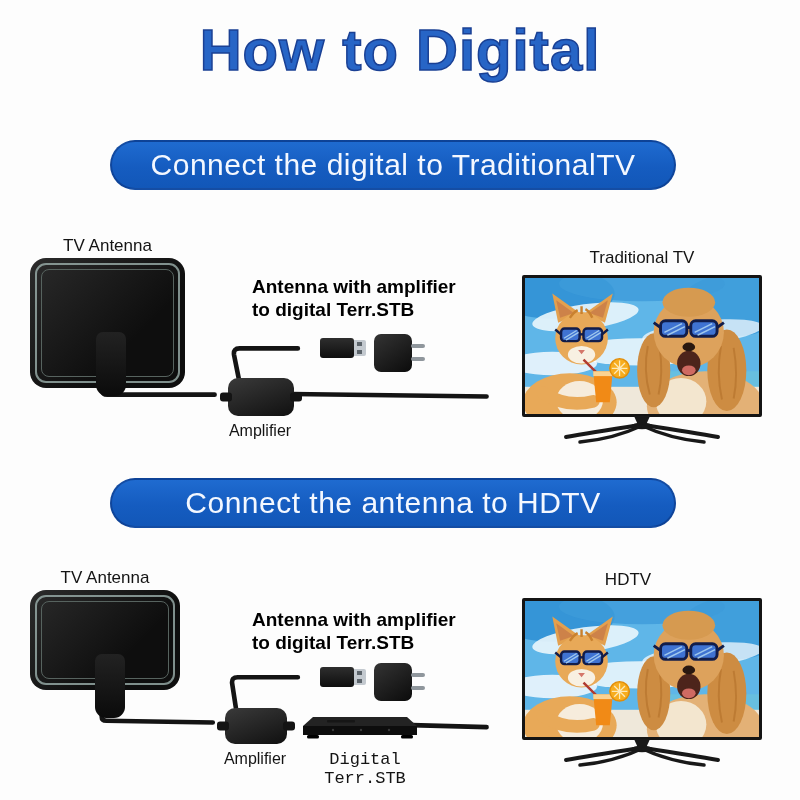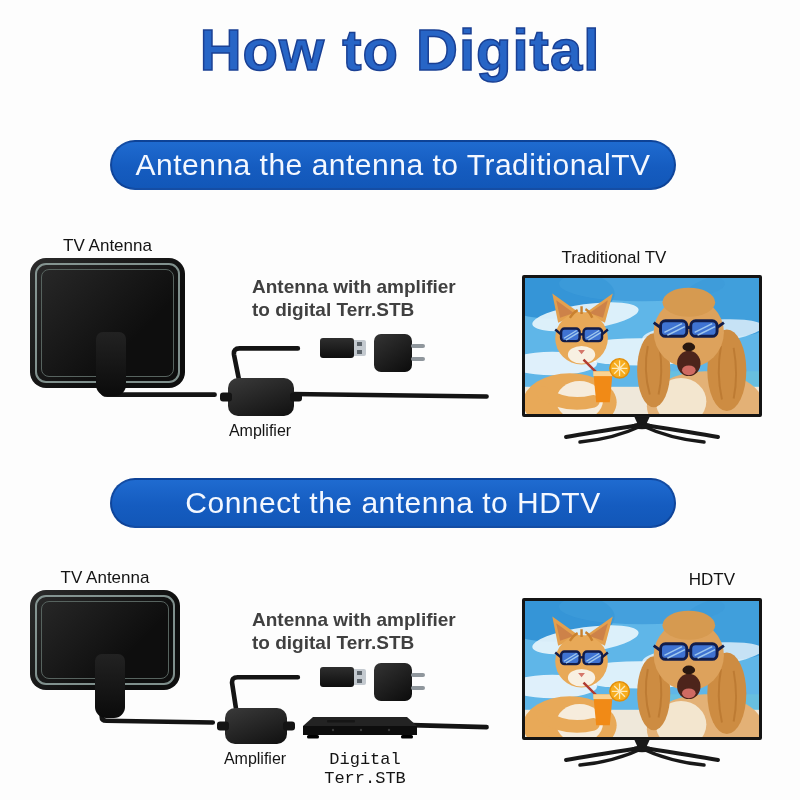"Antenna the antenna to TraditionalTV" span { text: Antenna the antenna -> Connect the digital }
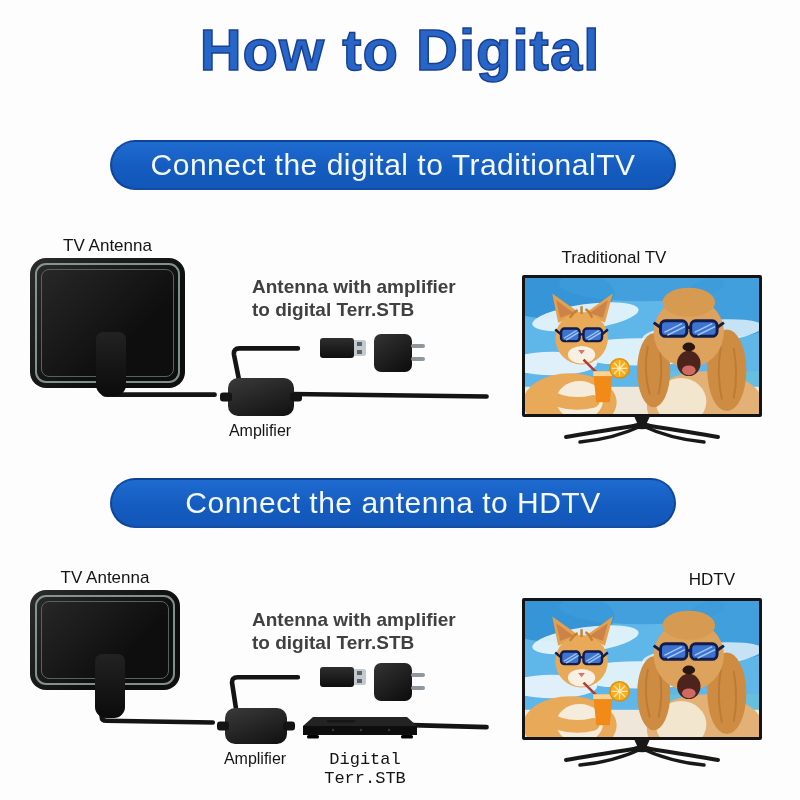"Traditional TV" #sec1 .tv-label { left: 494px -> 522px }
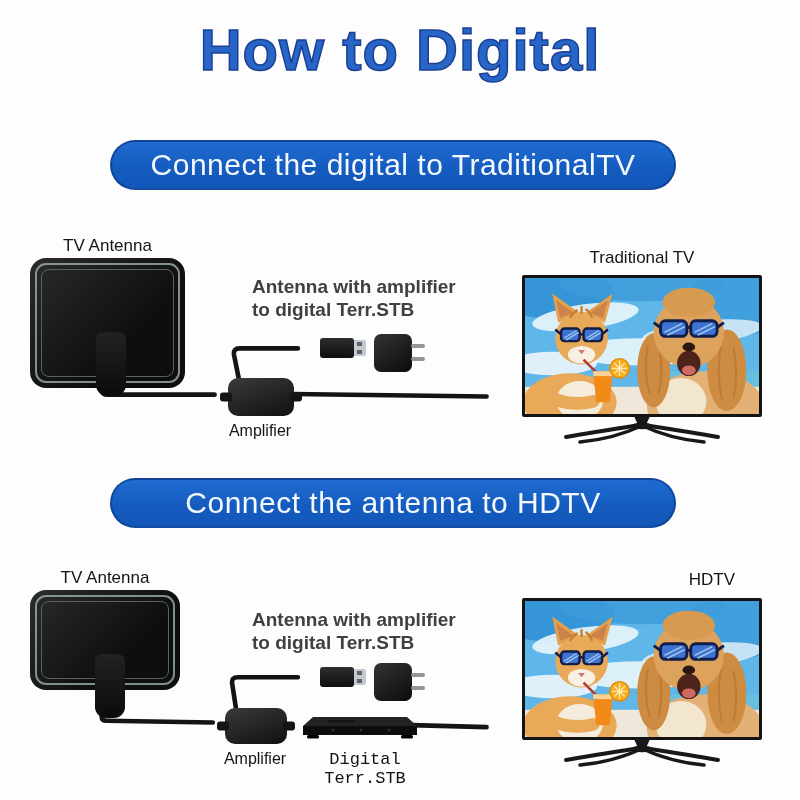"Antenna with amplifier" .note { color: #404040 -> #000000 }
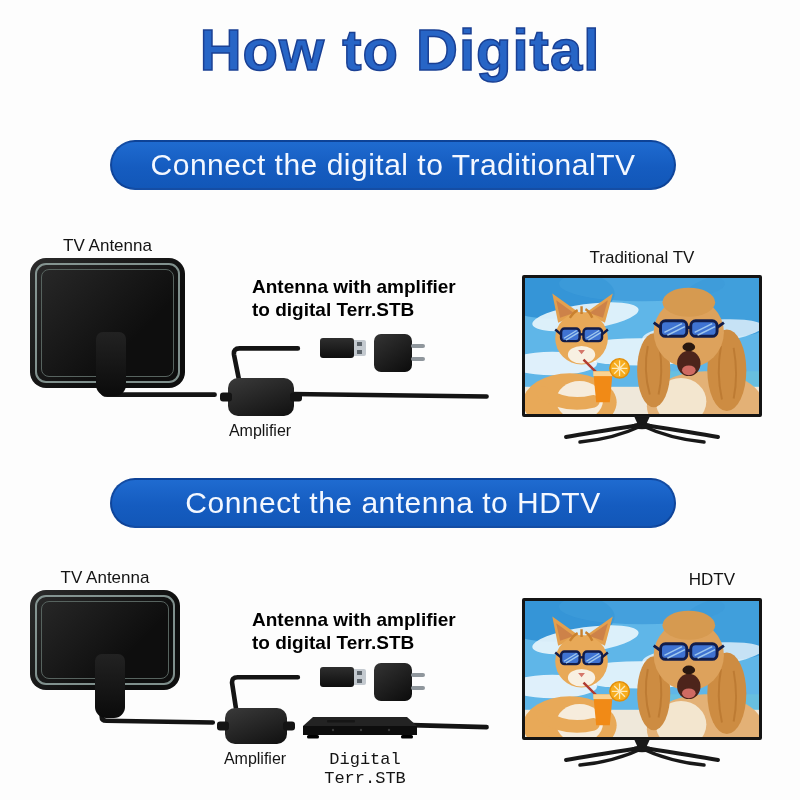"HDTV" #sec2 .tv-label { left: 495px -> 508px; text-align: right -> none }
